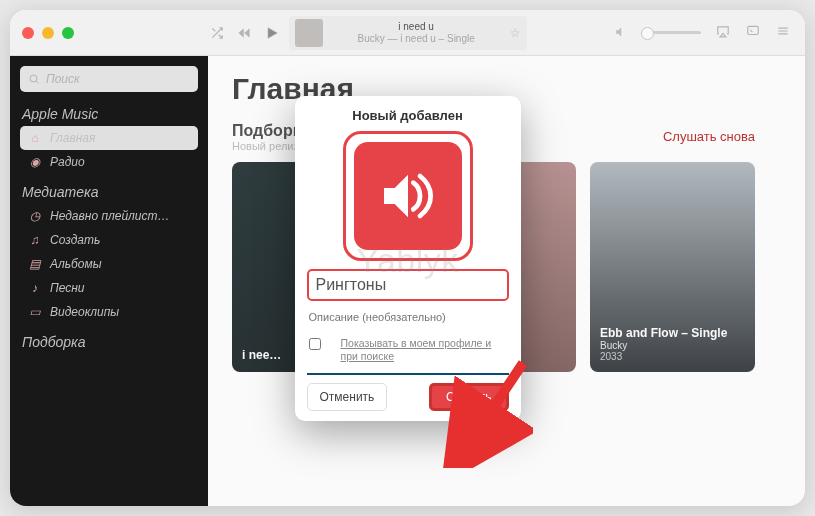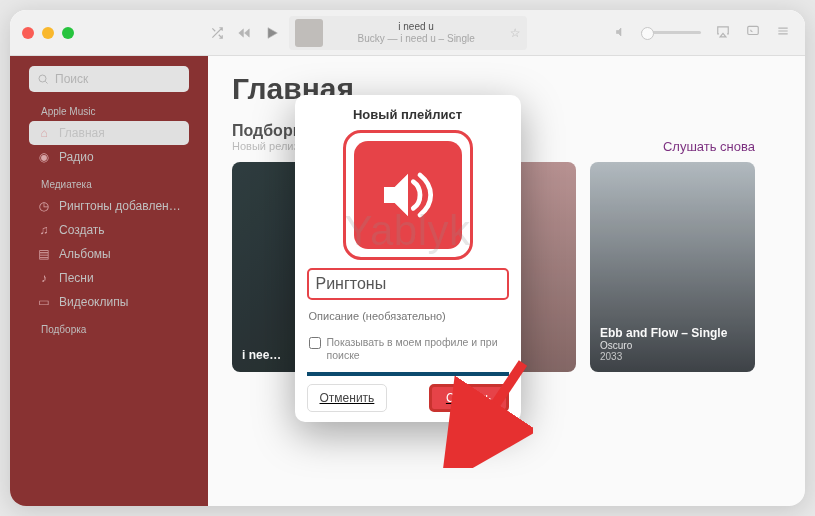"Поиск" .sidebar { background: #7f1d1d -> #000000; font-style: none -> italic; padding: 10px 19px -> 10px 10px }
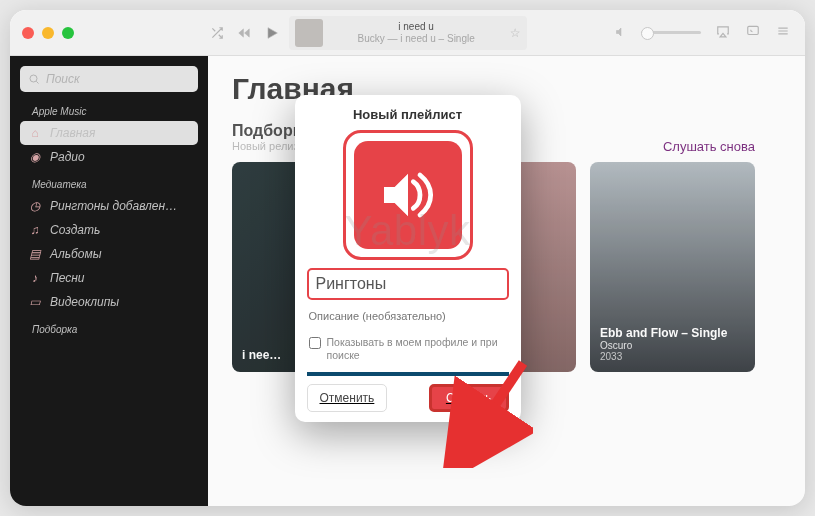"Apple Music" .section-head { font-size: 10px -> 14px; margin: 10px 12px 4px -> 10px 2px 4px }
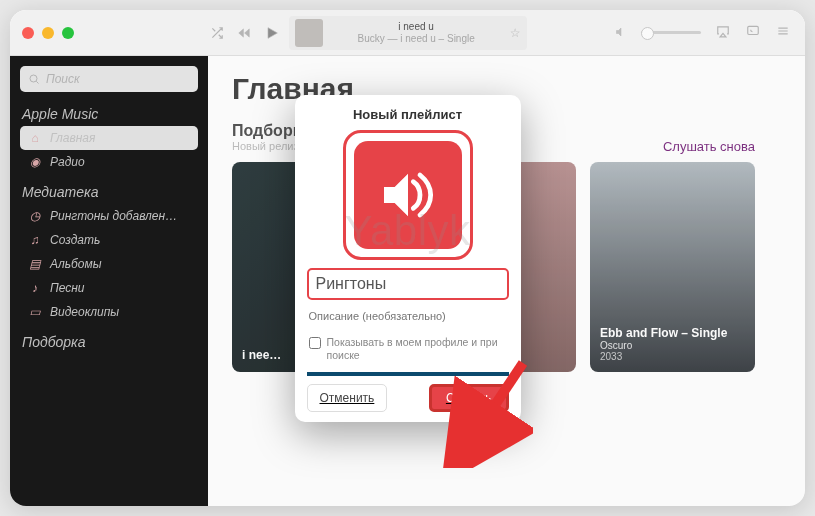"Новый плейлист" div.modal-title { text: плейлист -> добавлен }
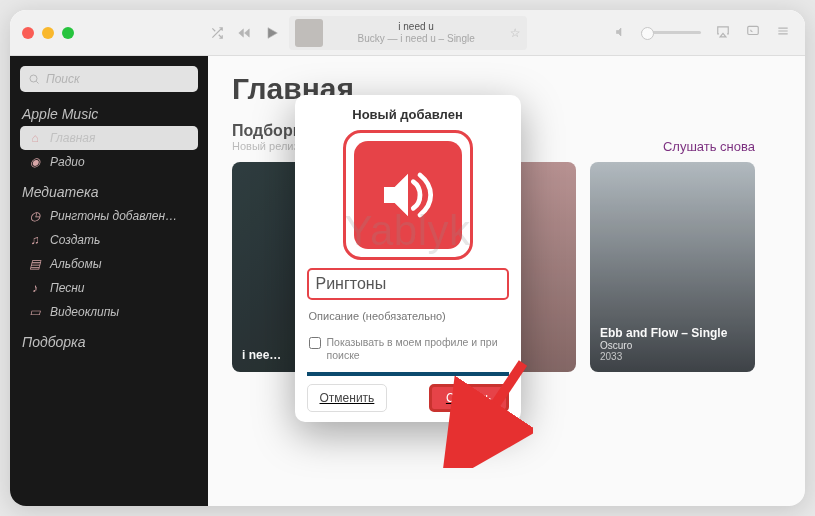"Слушать снова" .listen-again { color: #701a75 -> #b91c1c; margin-bottom: 8px -> 18px }
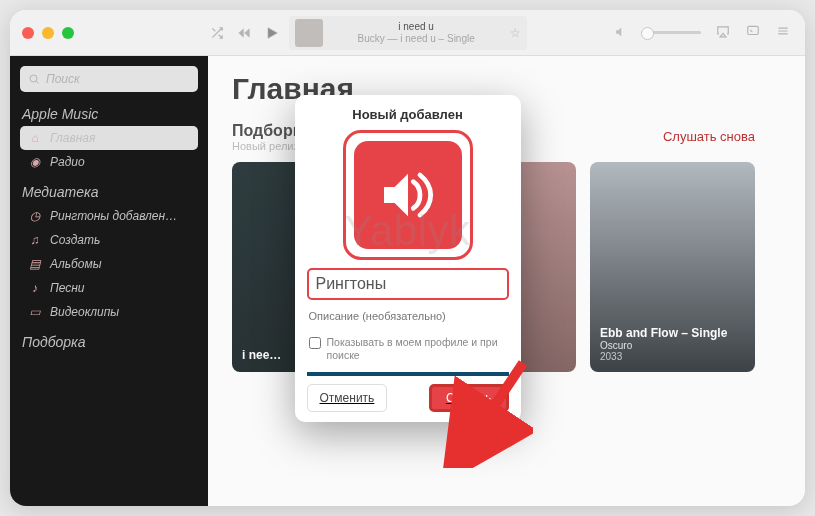"Рингтоны добавлен…" span { text: Рингтоны добавлен -> Недавно плейлист }
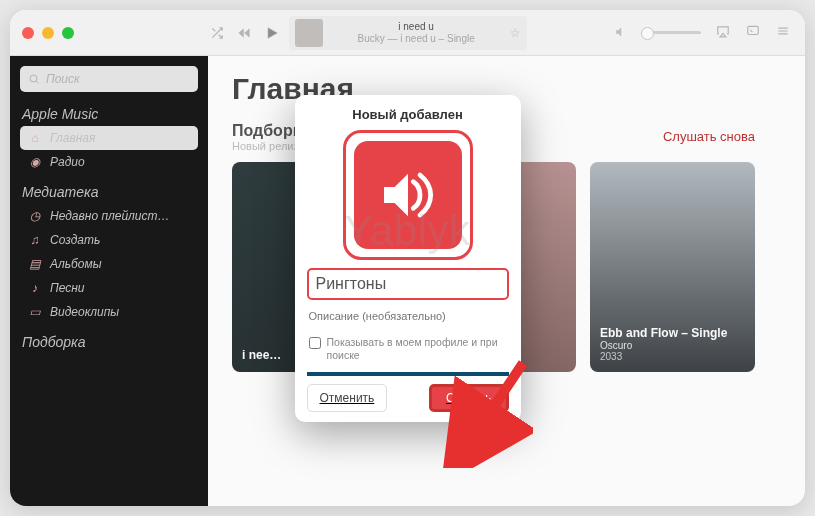"Yablyk" .watermark { font-size: 42px -> 34px; top: 112px -> 145px }
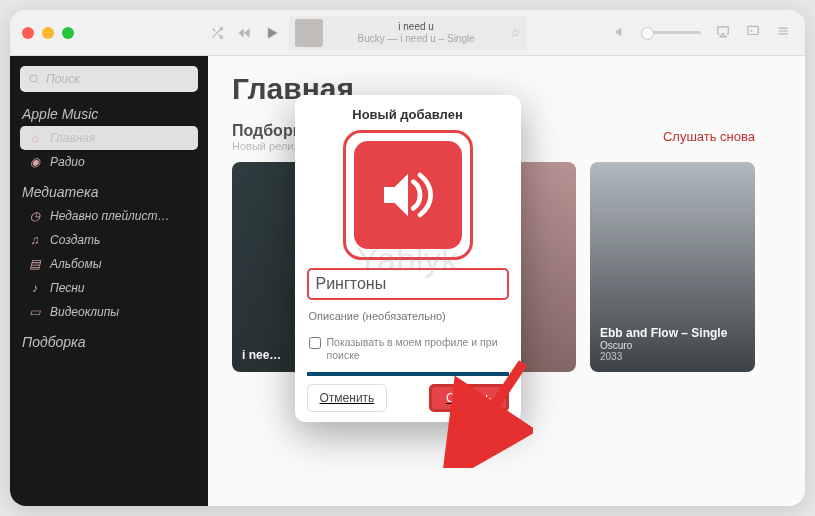"Показывать в моем профиле и" .chk-row { gap: 6px -> 20px; text-decoration: none -> underline }
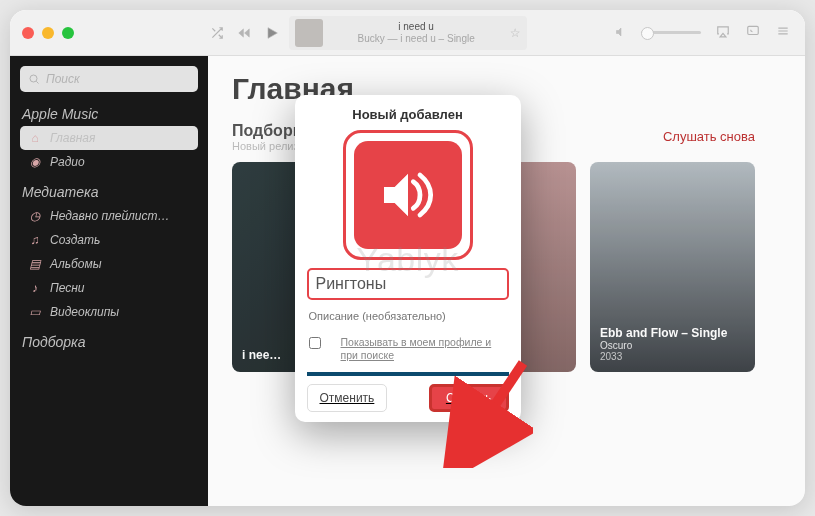"Oscuro" div.c-sub { text: Oscuro -> Bucky }
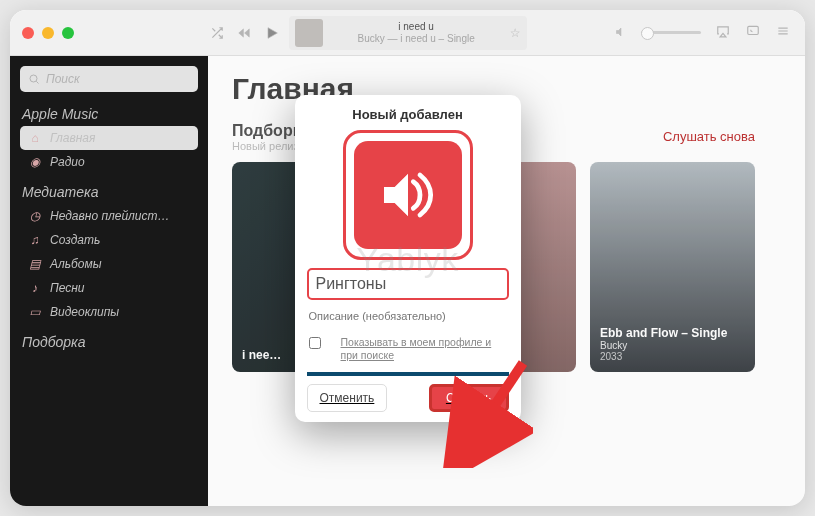"Отменить" .modal-buttons { border-top: 4px solid #0c4a6e -> 2px solid #0c4a6e; text-decoration: underline -> none }
